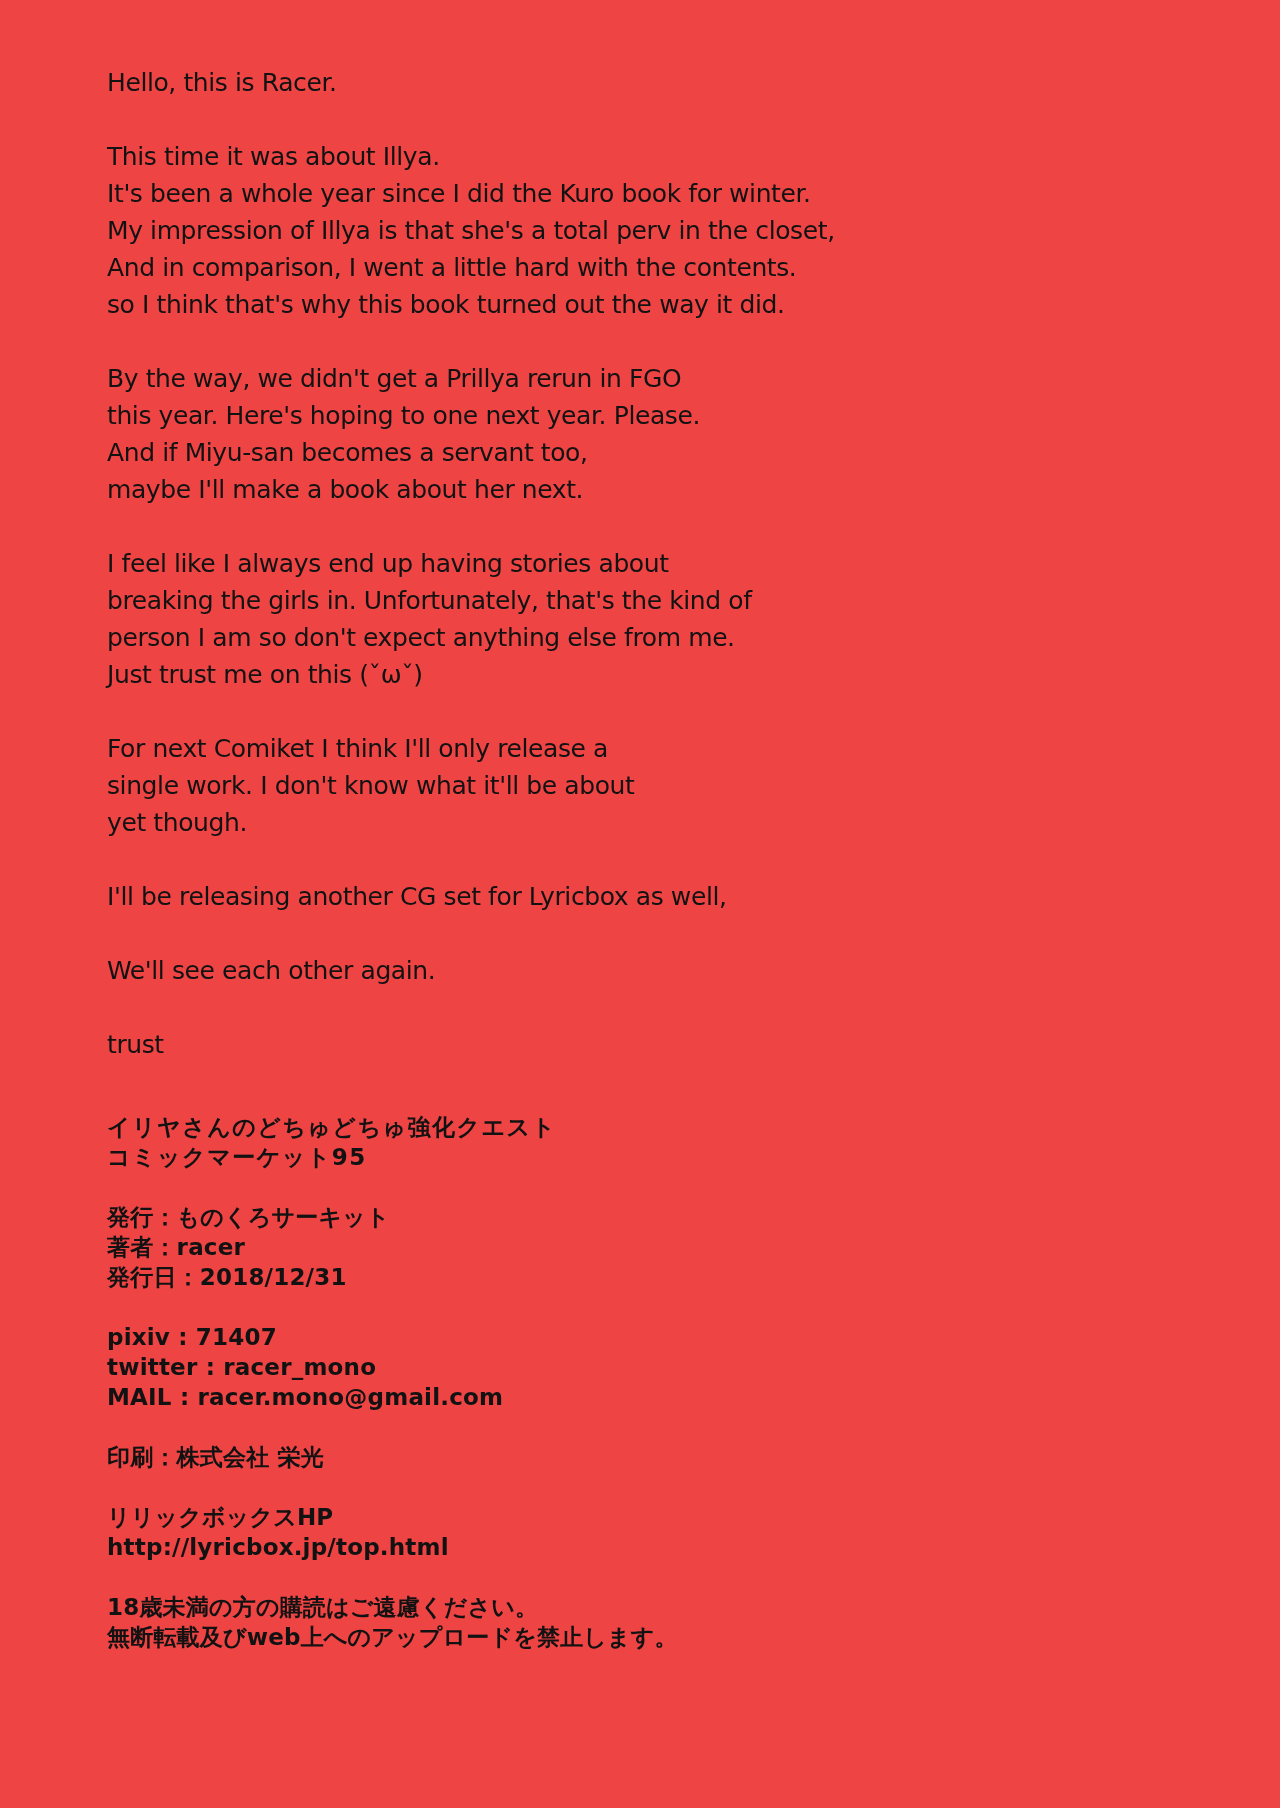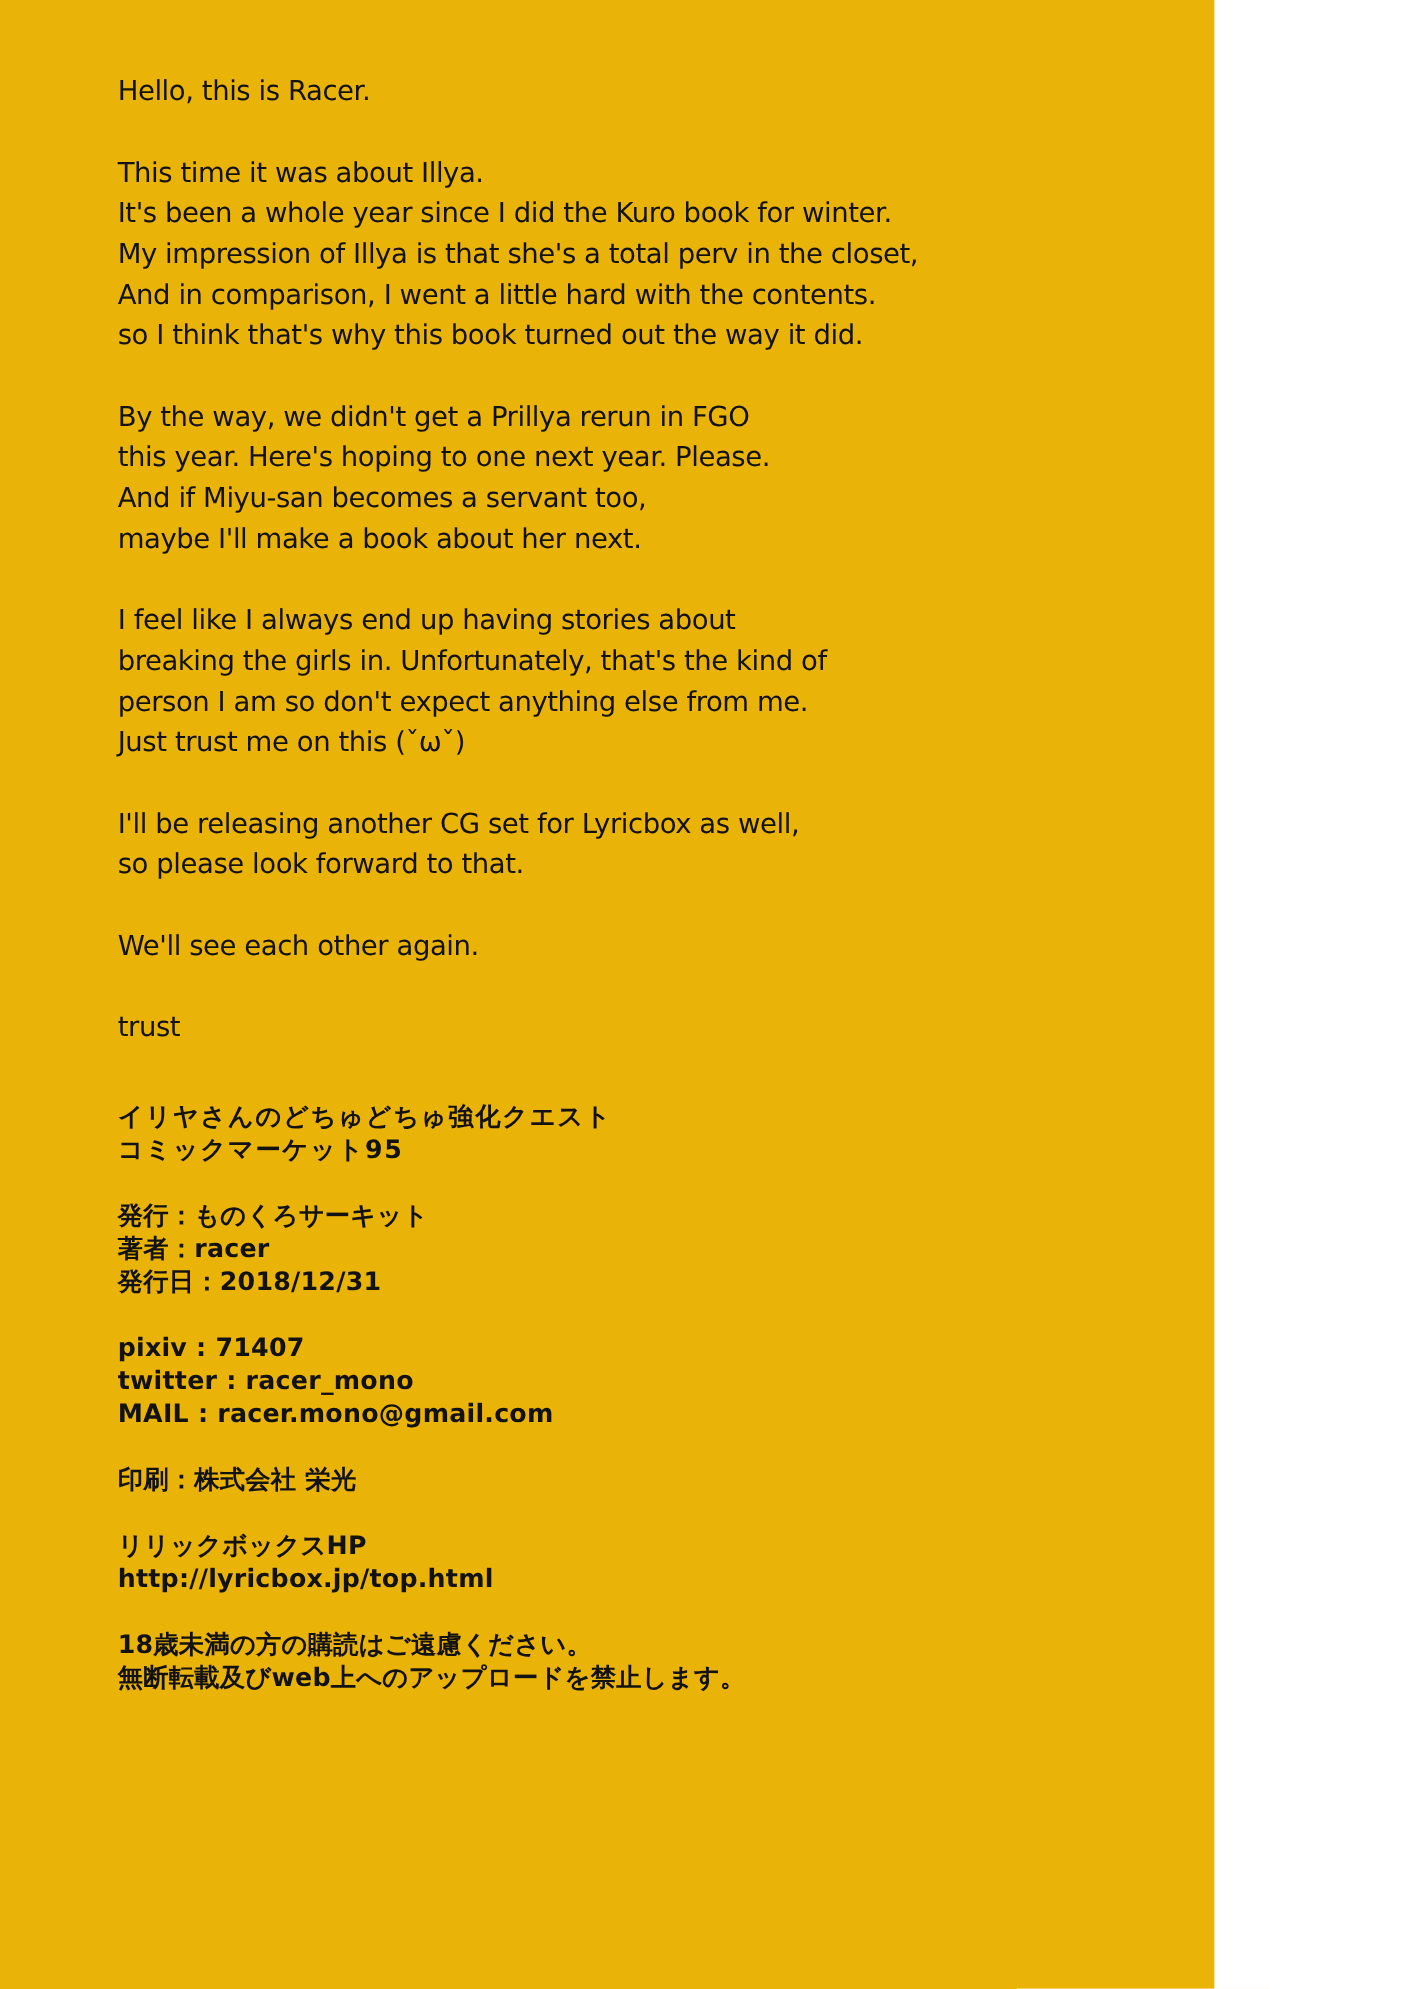"Hello, this is Racer." .page { background: #eab308 -> #ef4444; width: 1104px -> 1280px }
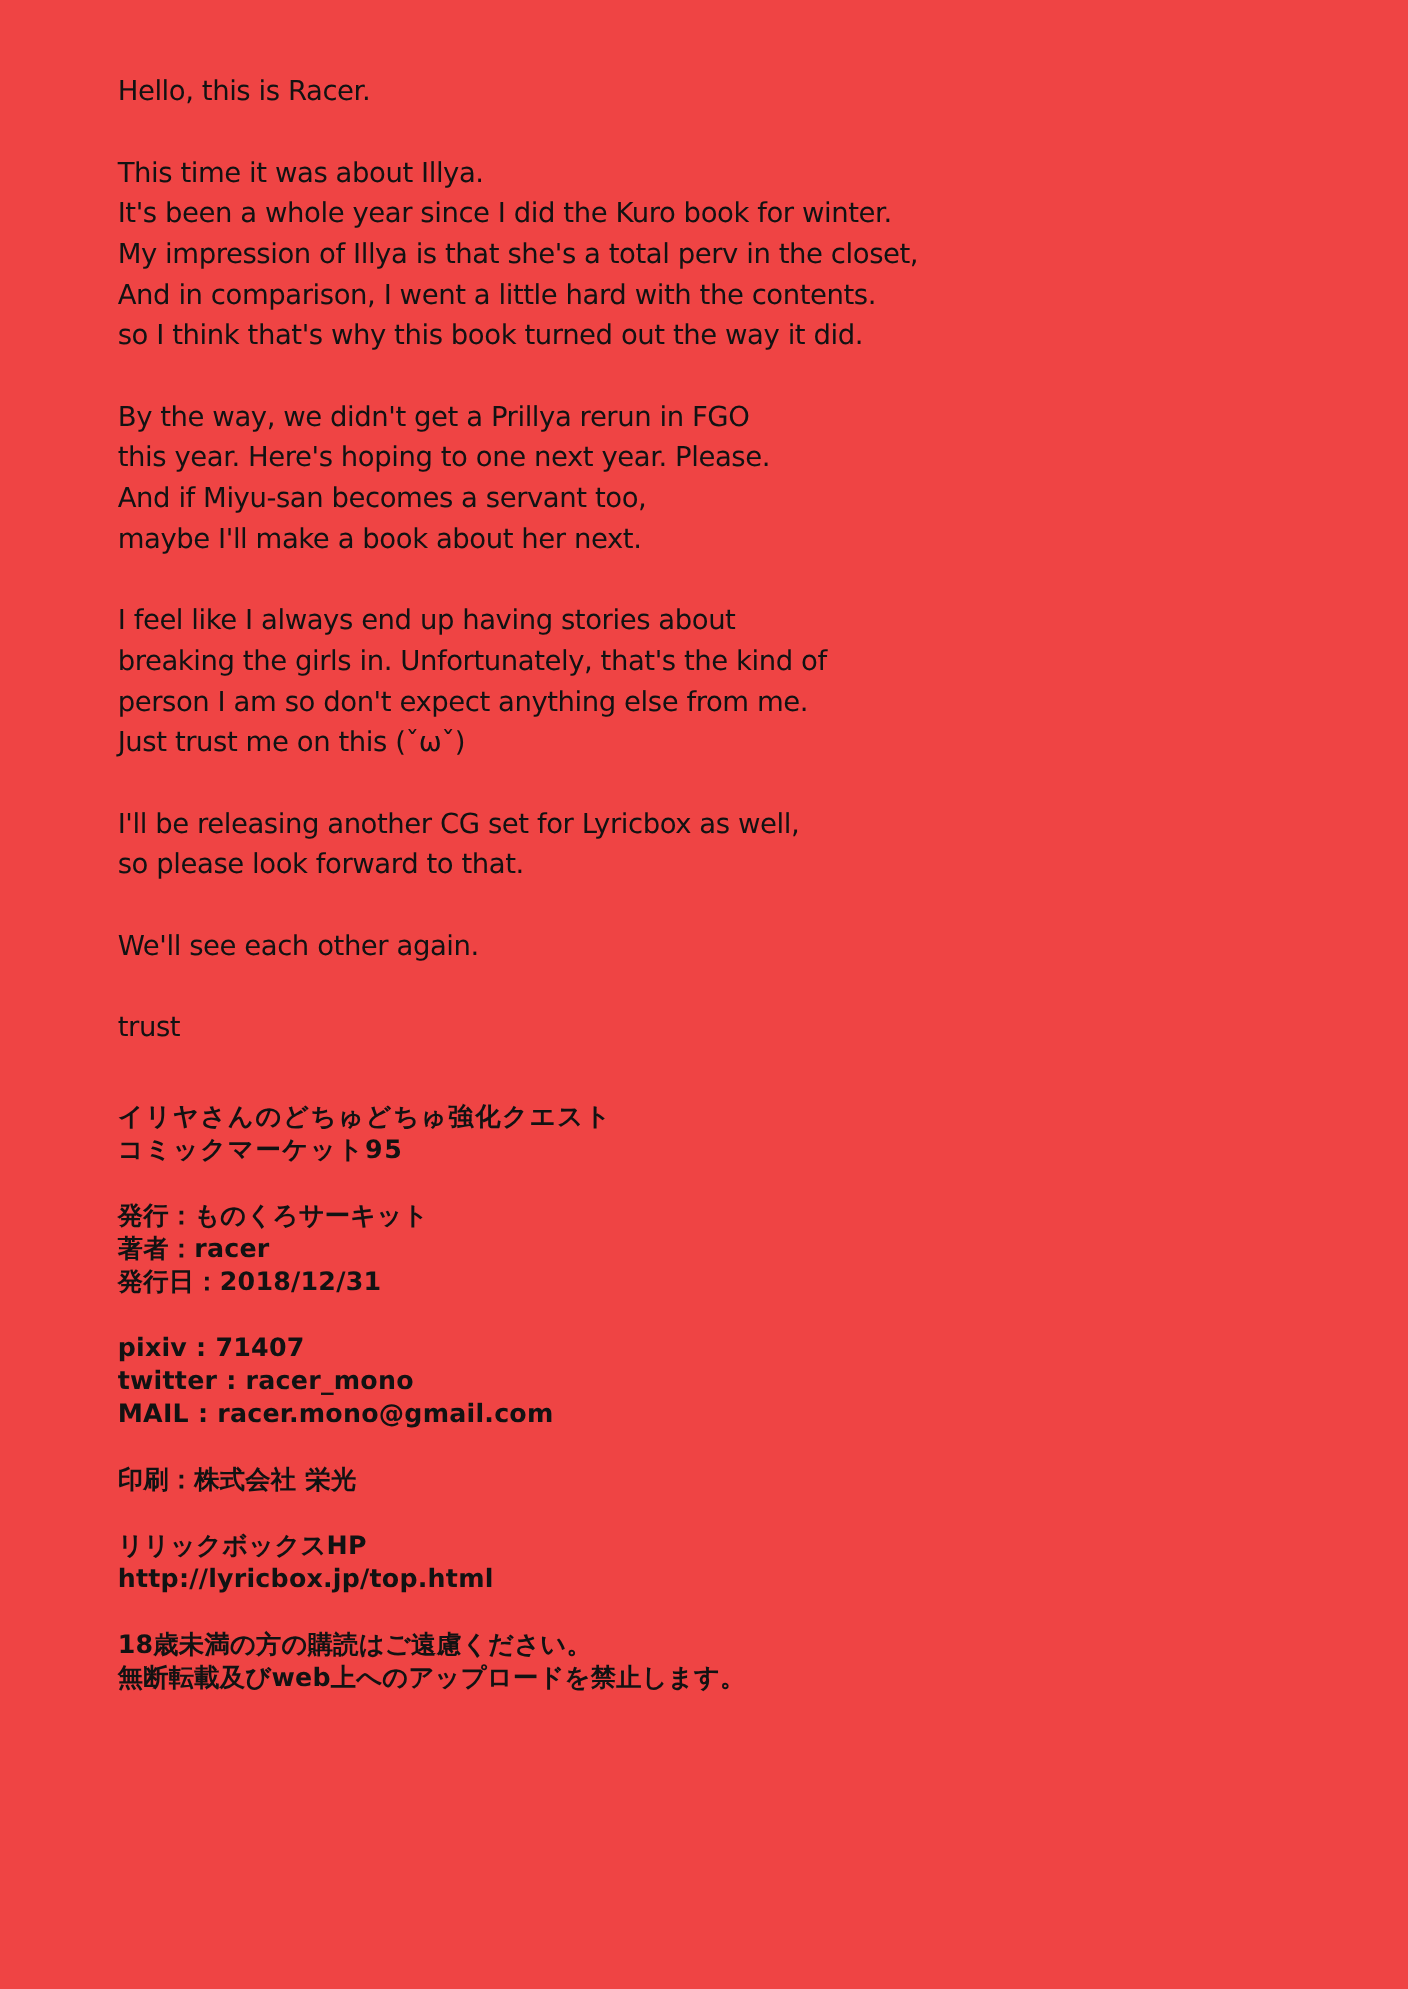"For next Comiket I think" div.para { html: none -> <div> <div>For next Comiket I think I'll only release a</div> <div>single work. I don't know what it'll be about</div> <div>yet though.</div> </div> }
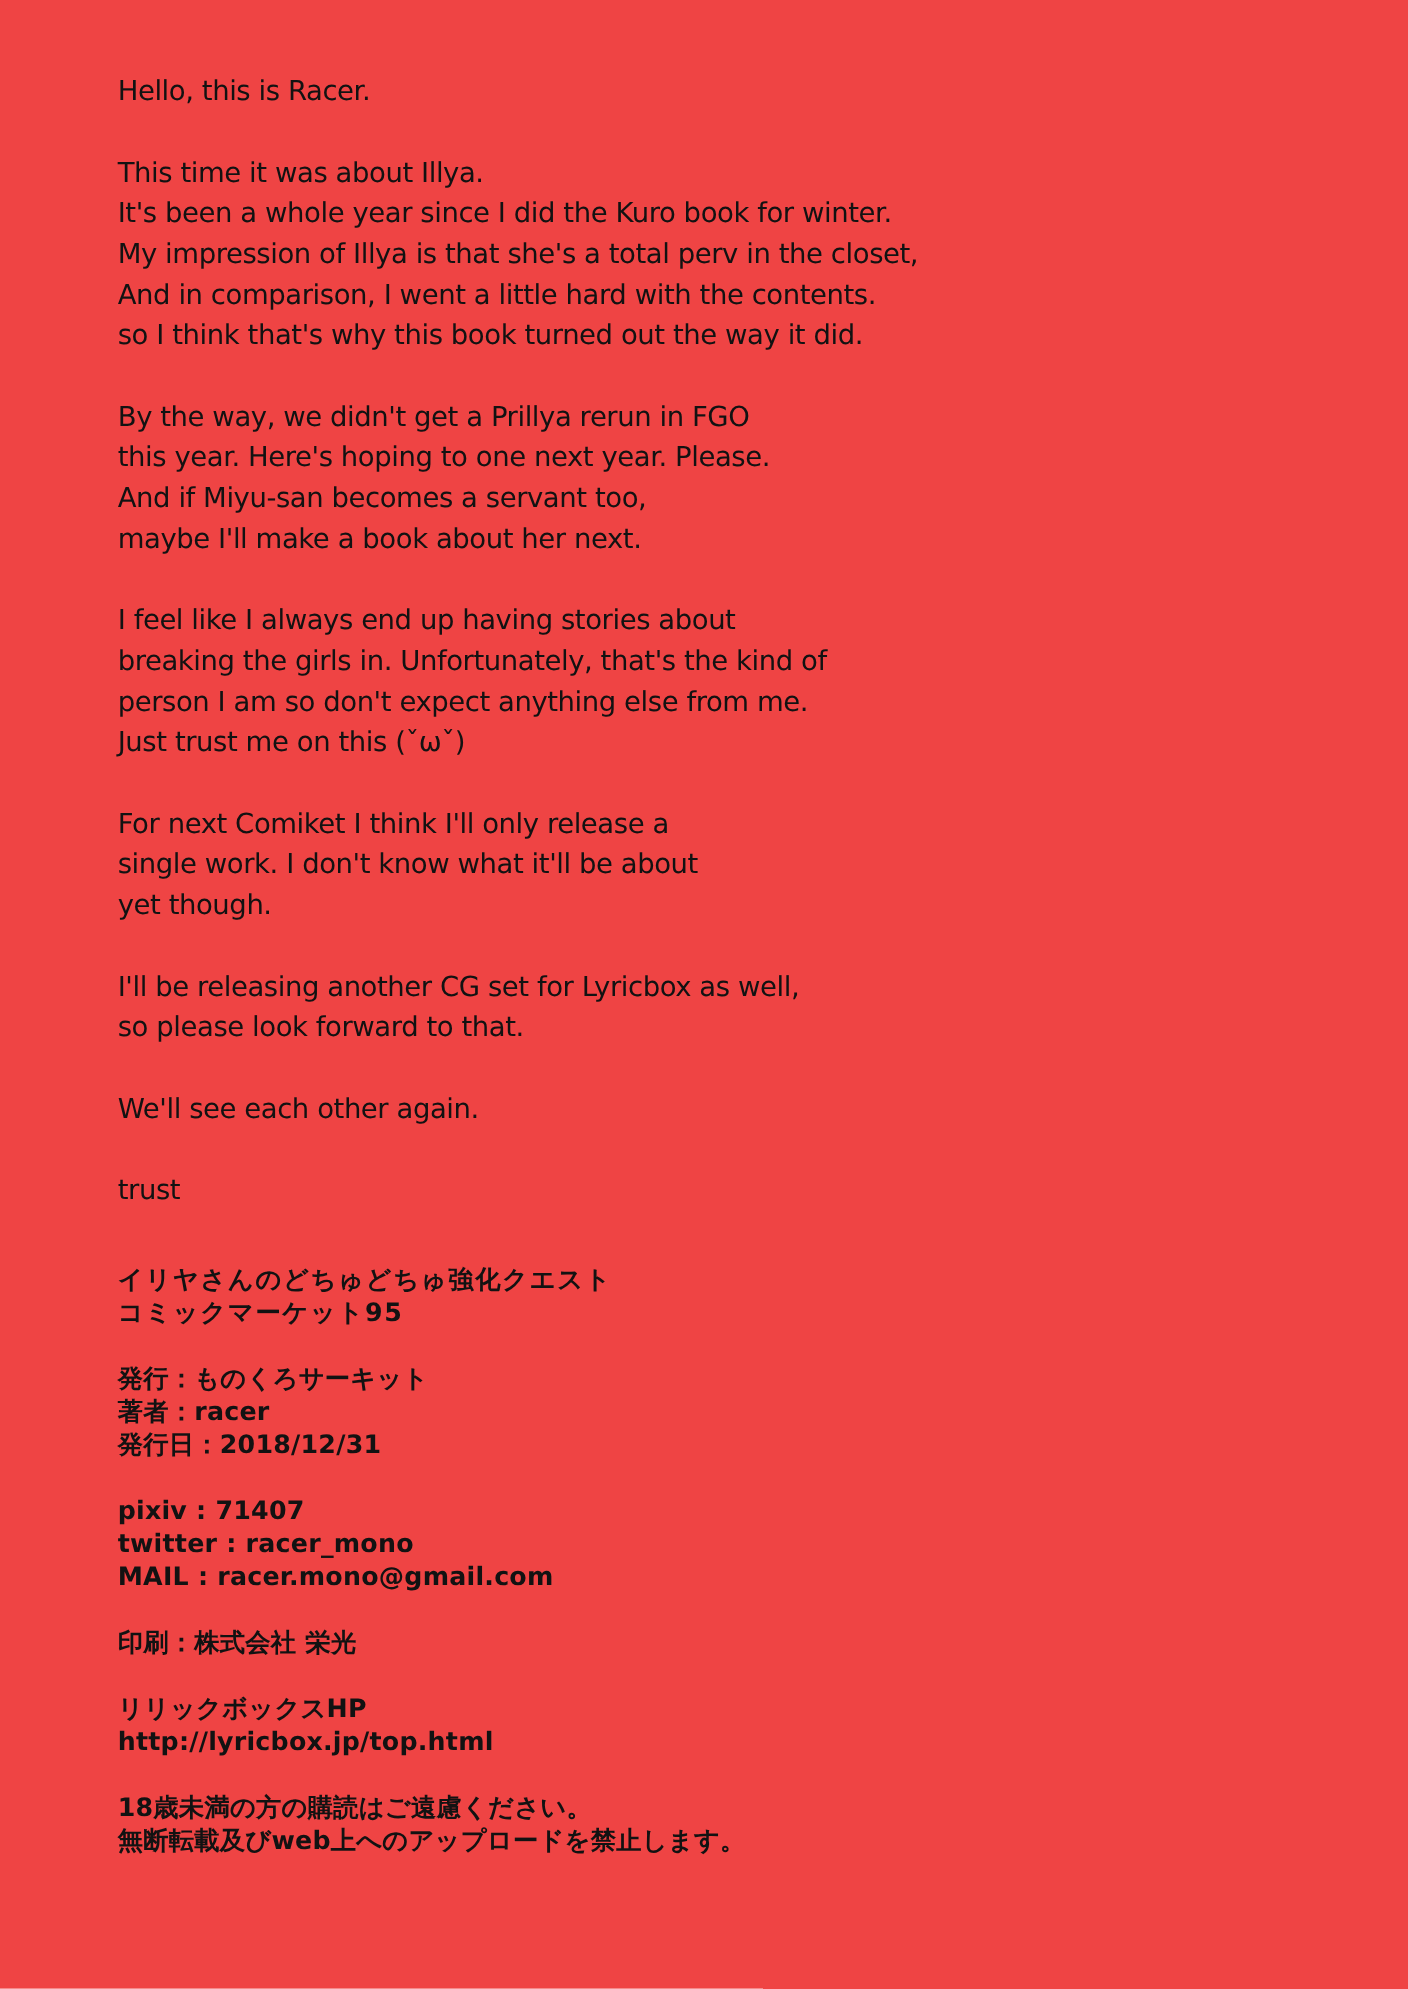"so please look forward to" div.line { html: <div>so please look forward to that.</div> -> none }
